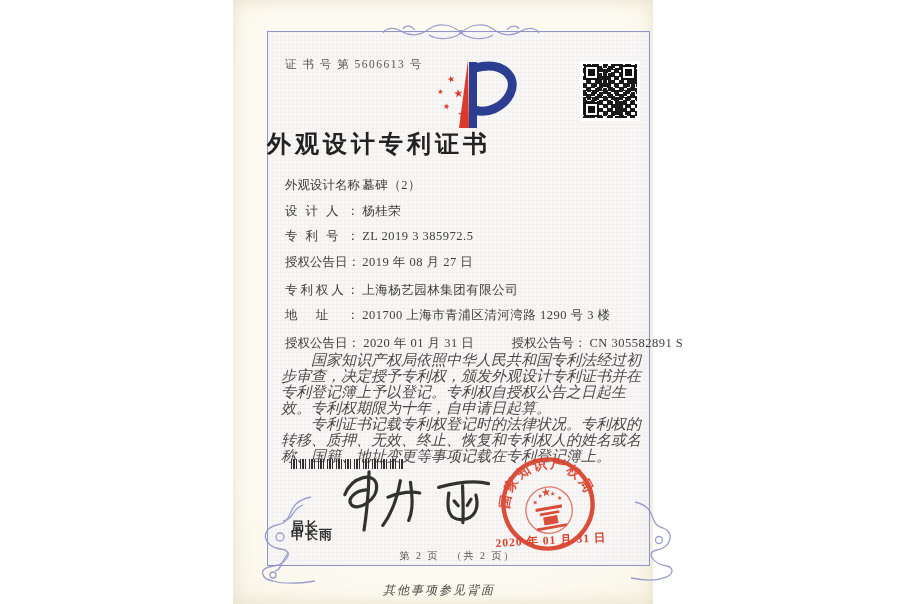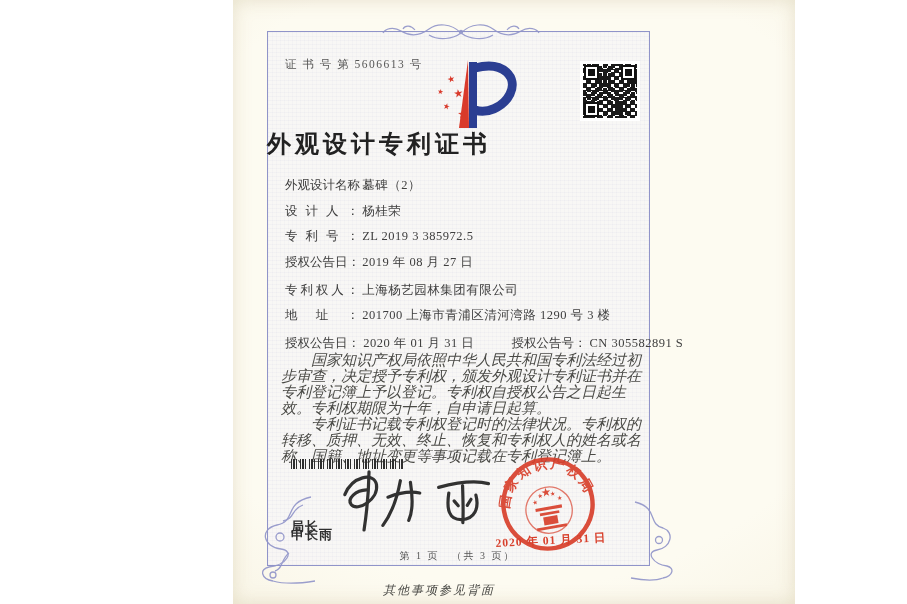"证 书 号 第 5606613" .photo { width: 562px -> 420px }
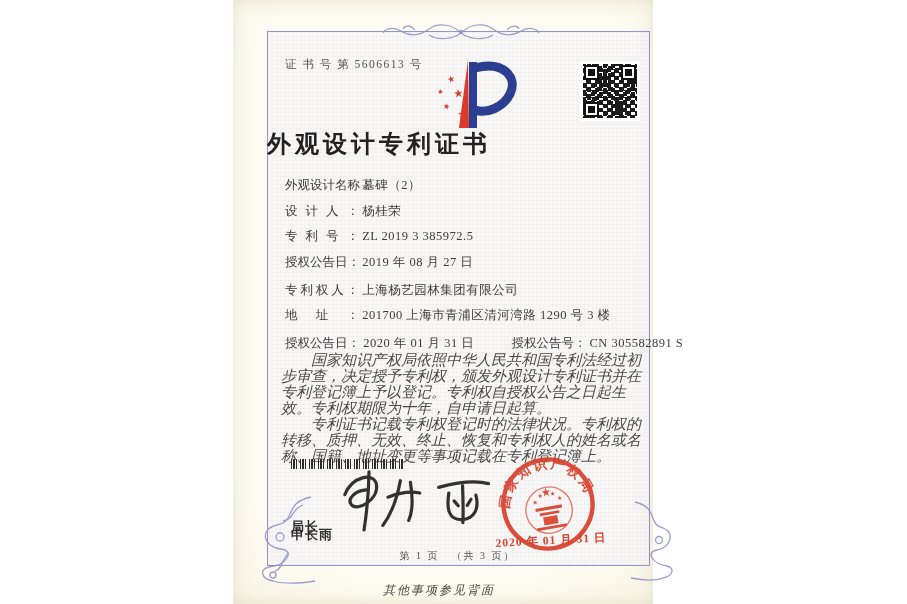"第 1 页 （共 3" div.page-footer { text: 1 页　（共 3 -> 2 页　（共 2 }
